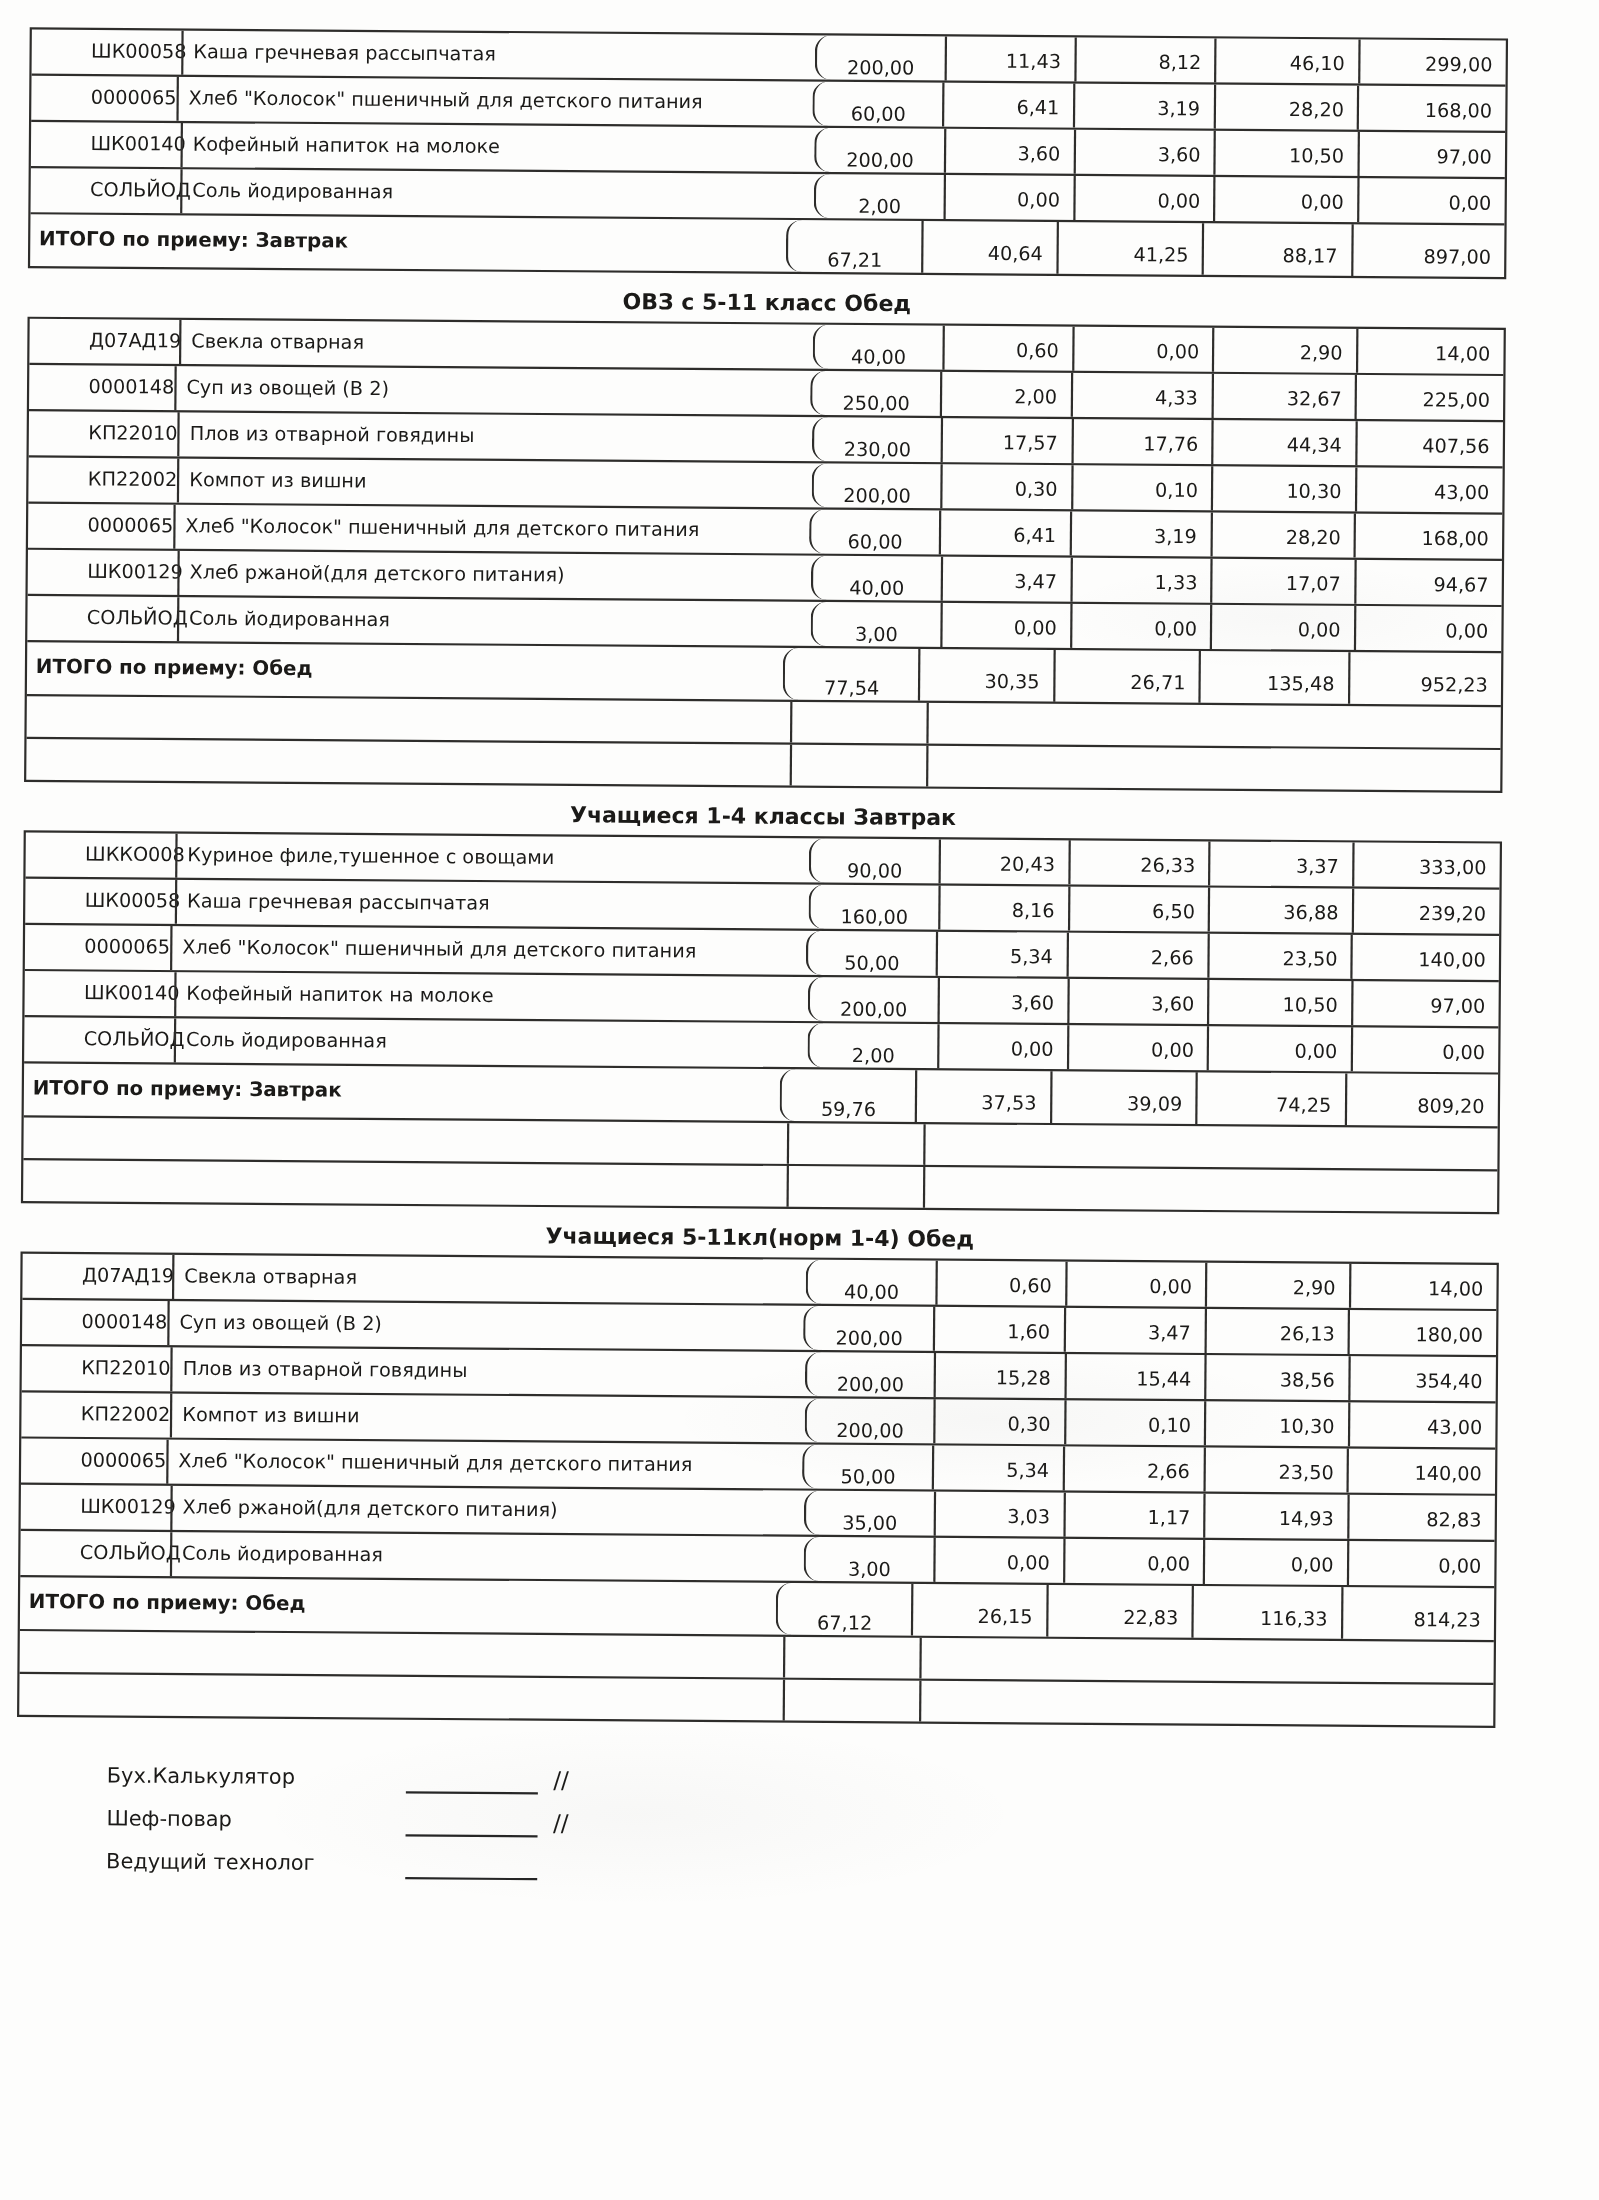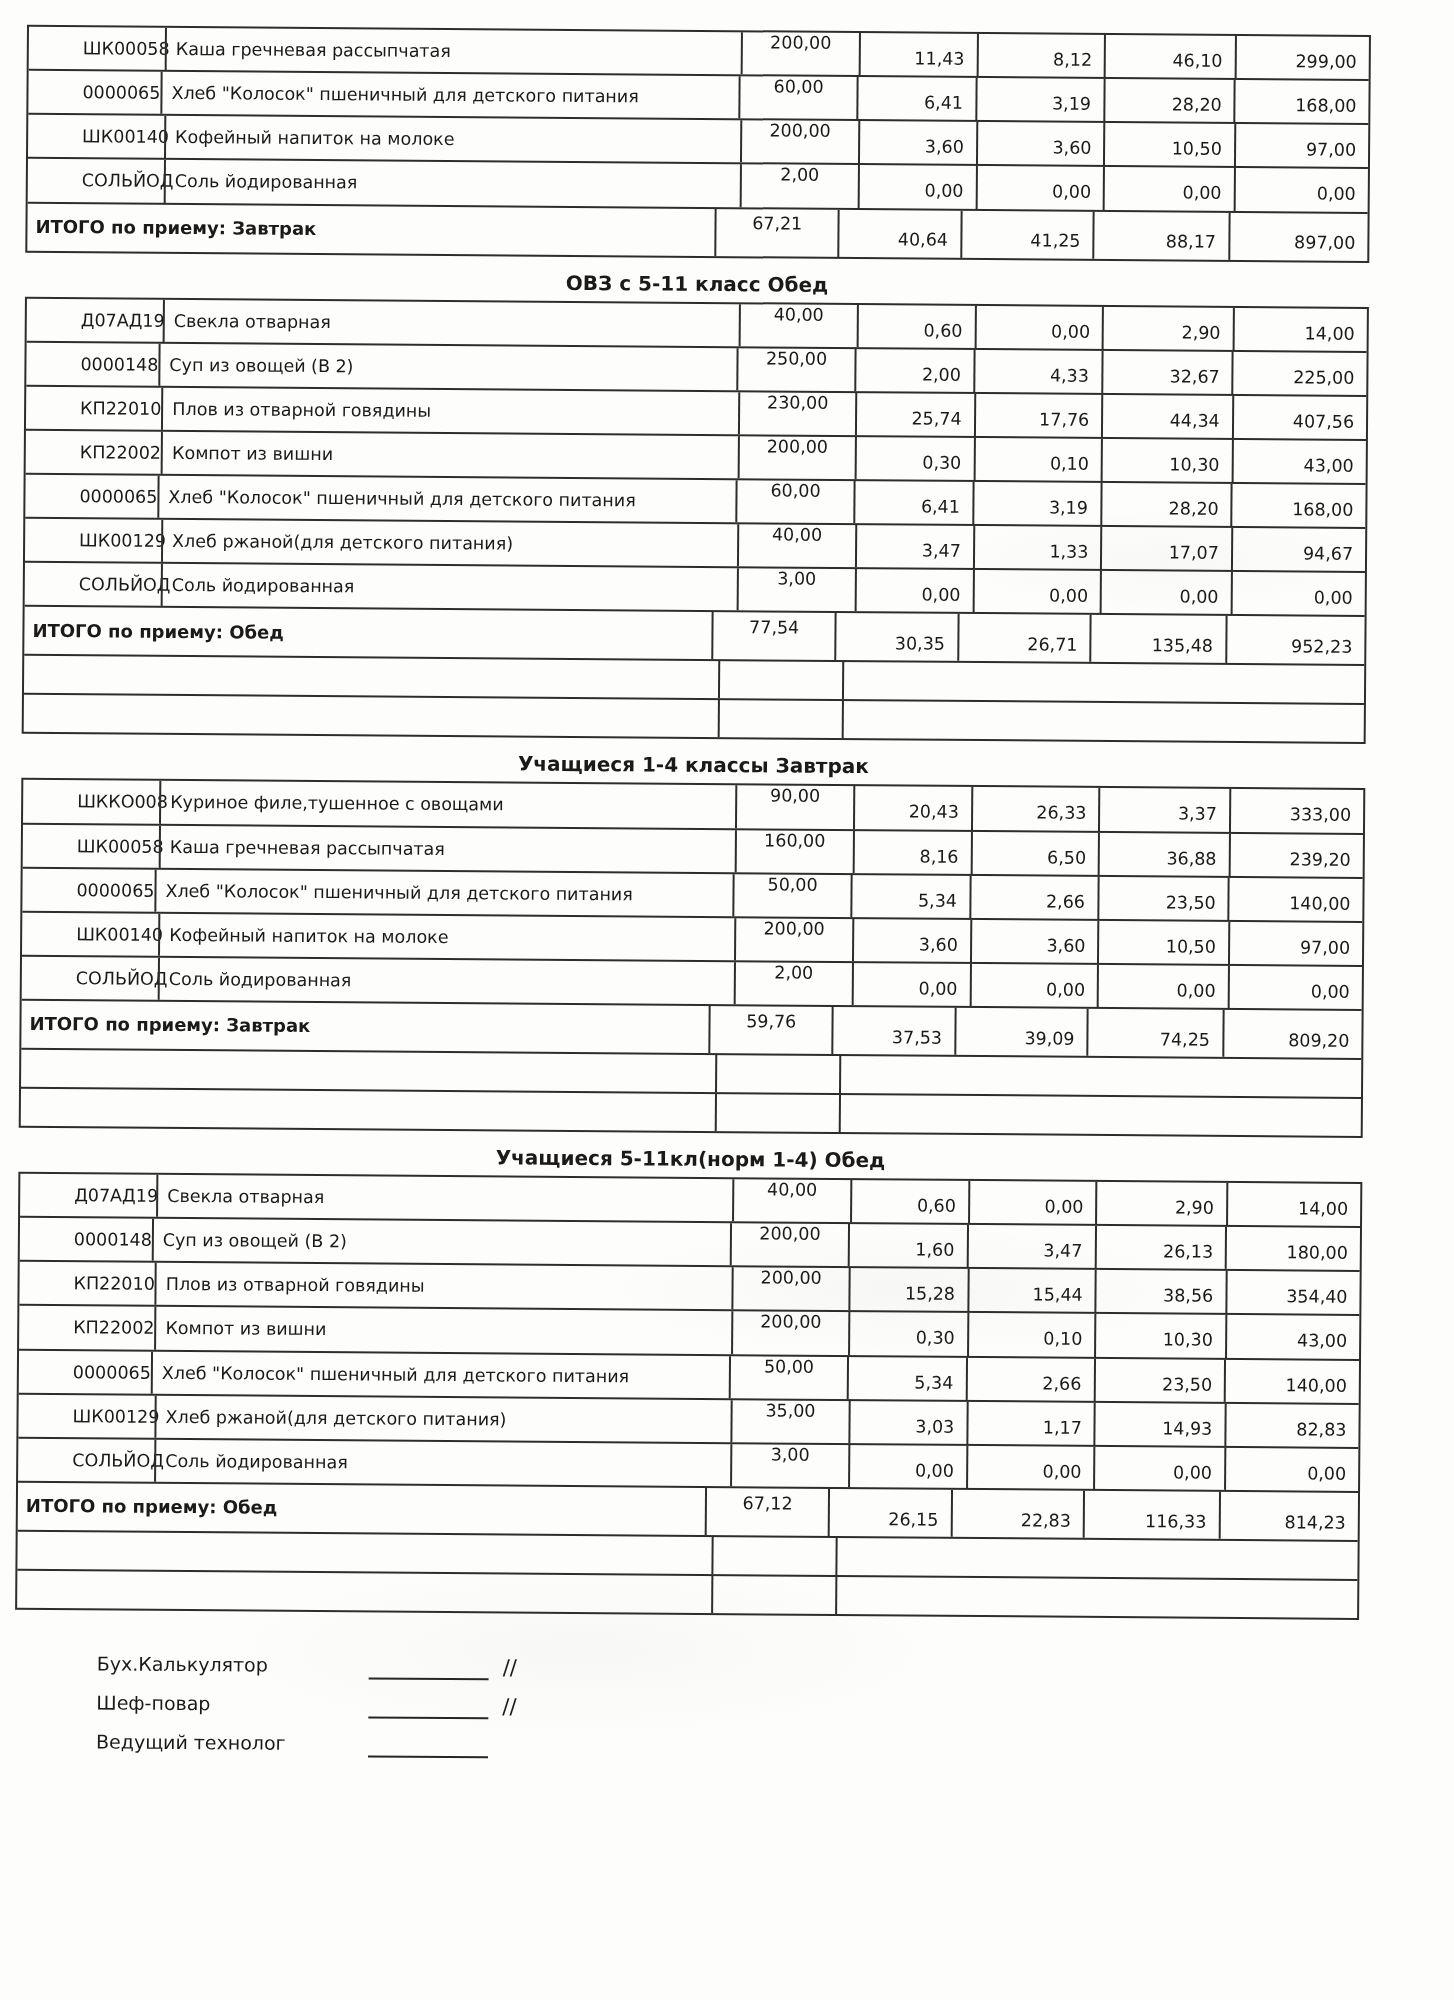"200,00" .qty { border-radius: none -> 14px; padding-bottom: 22px -> 0 }
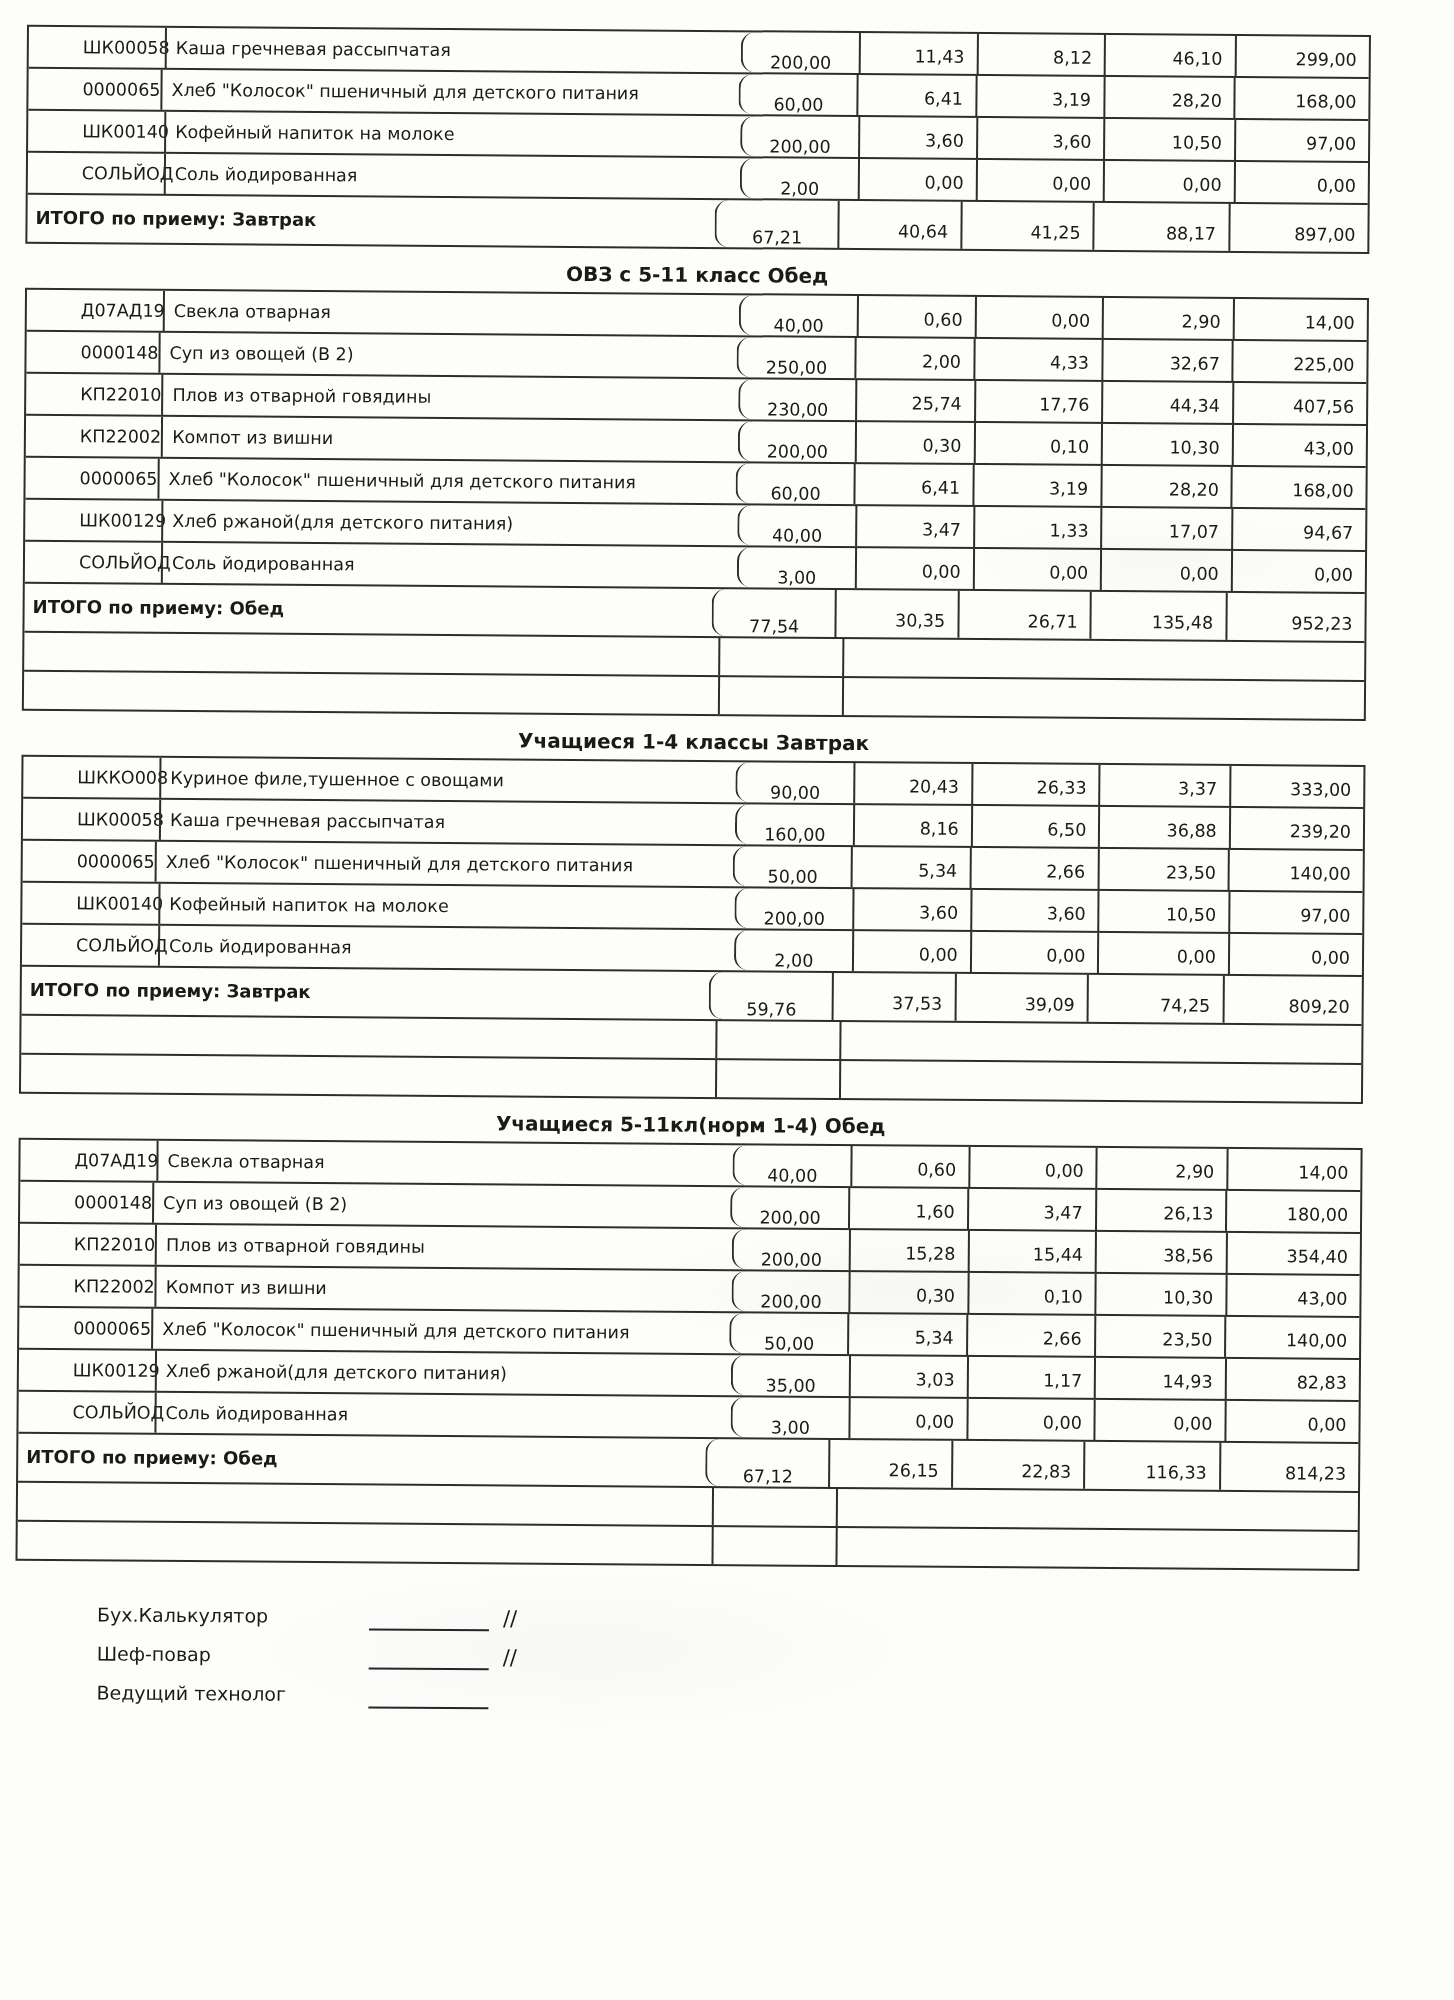"25,74" div.cell { text: 25,74 -> 17,57 }
